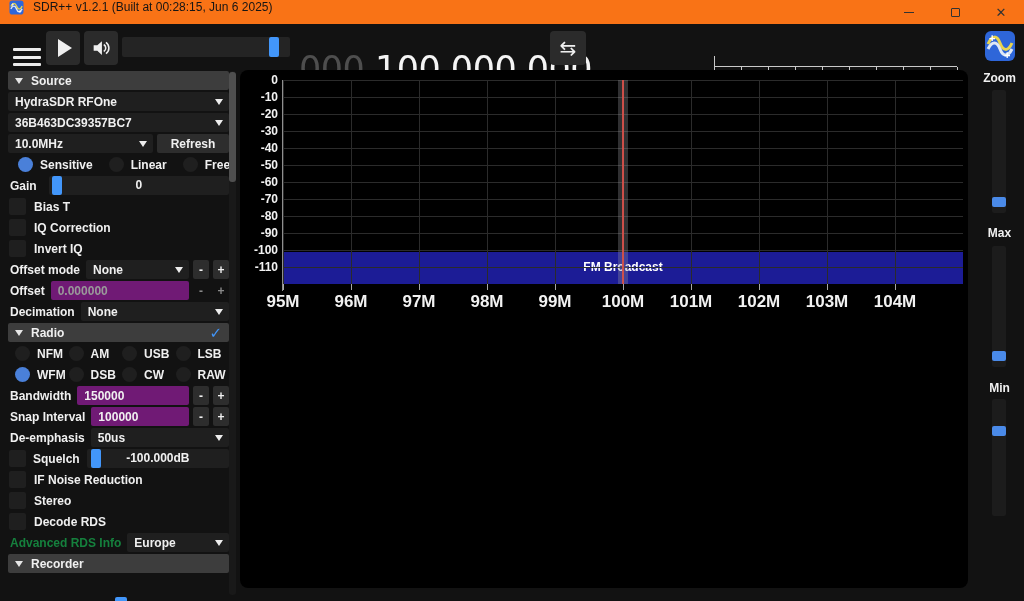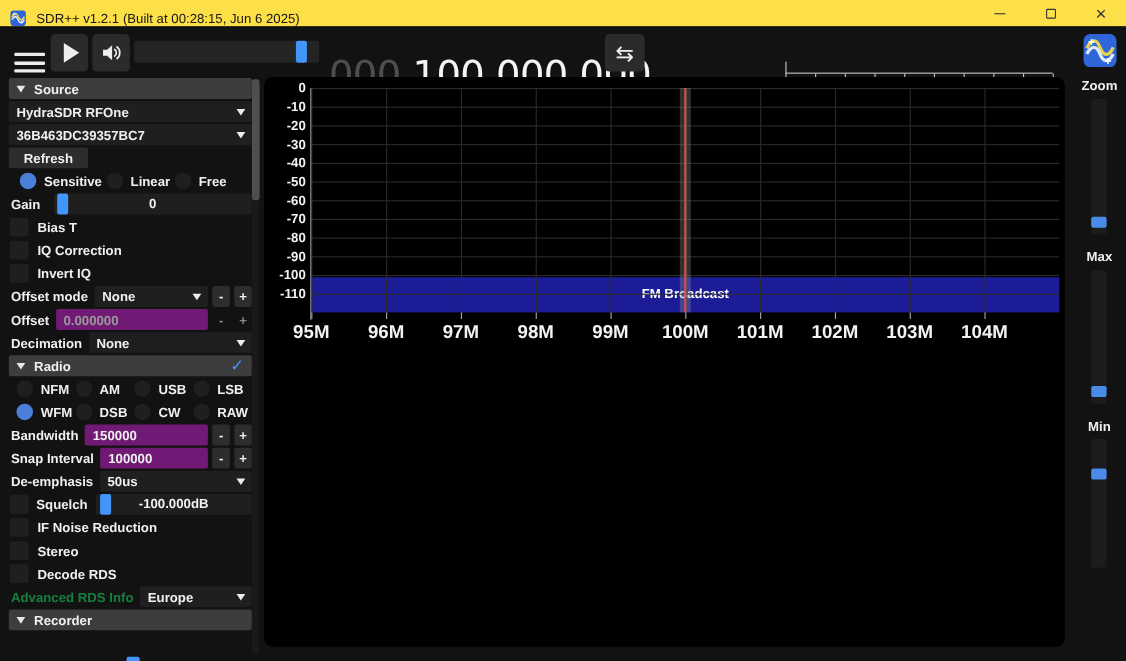"SDR++ v1.2.1 (Built at 00:28:15," .titlebar { align-items: flex-end -> flex-start; background: #fde047 -> #f97316 }
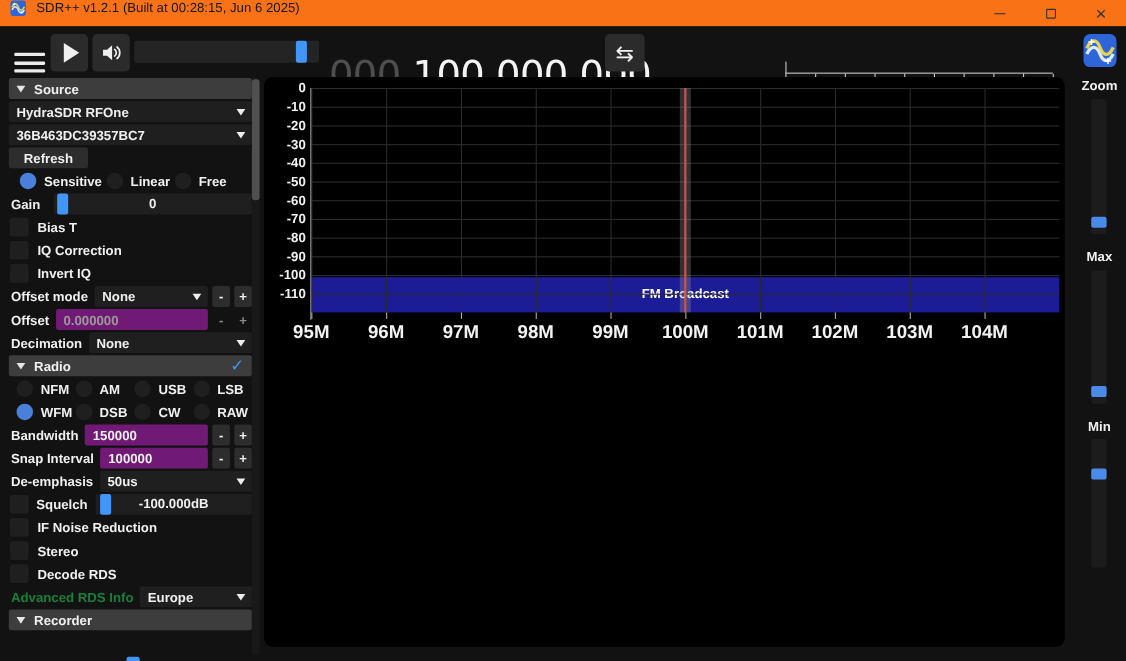"10.0MHz" div.combo { html: none -> <div> <span>10.0MHz</span> <span></span> </div> }
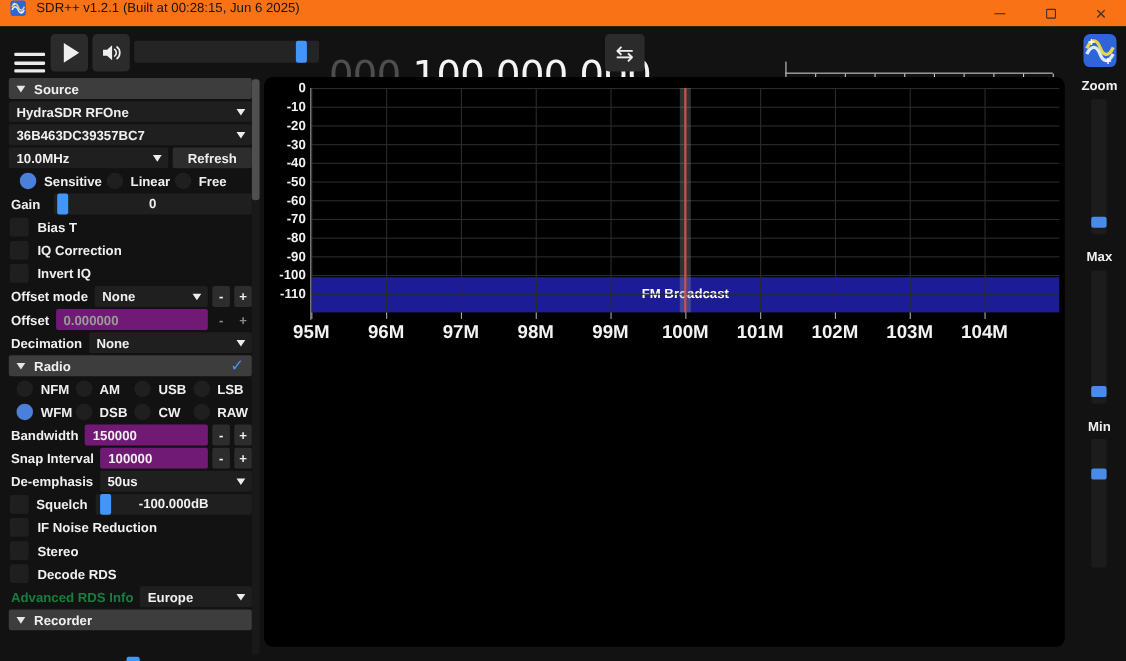"Sensitive" .gmodes { gap: 4px -> 16px }
